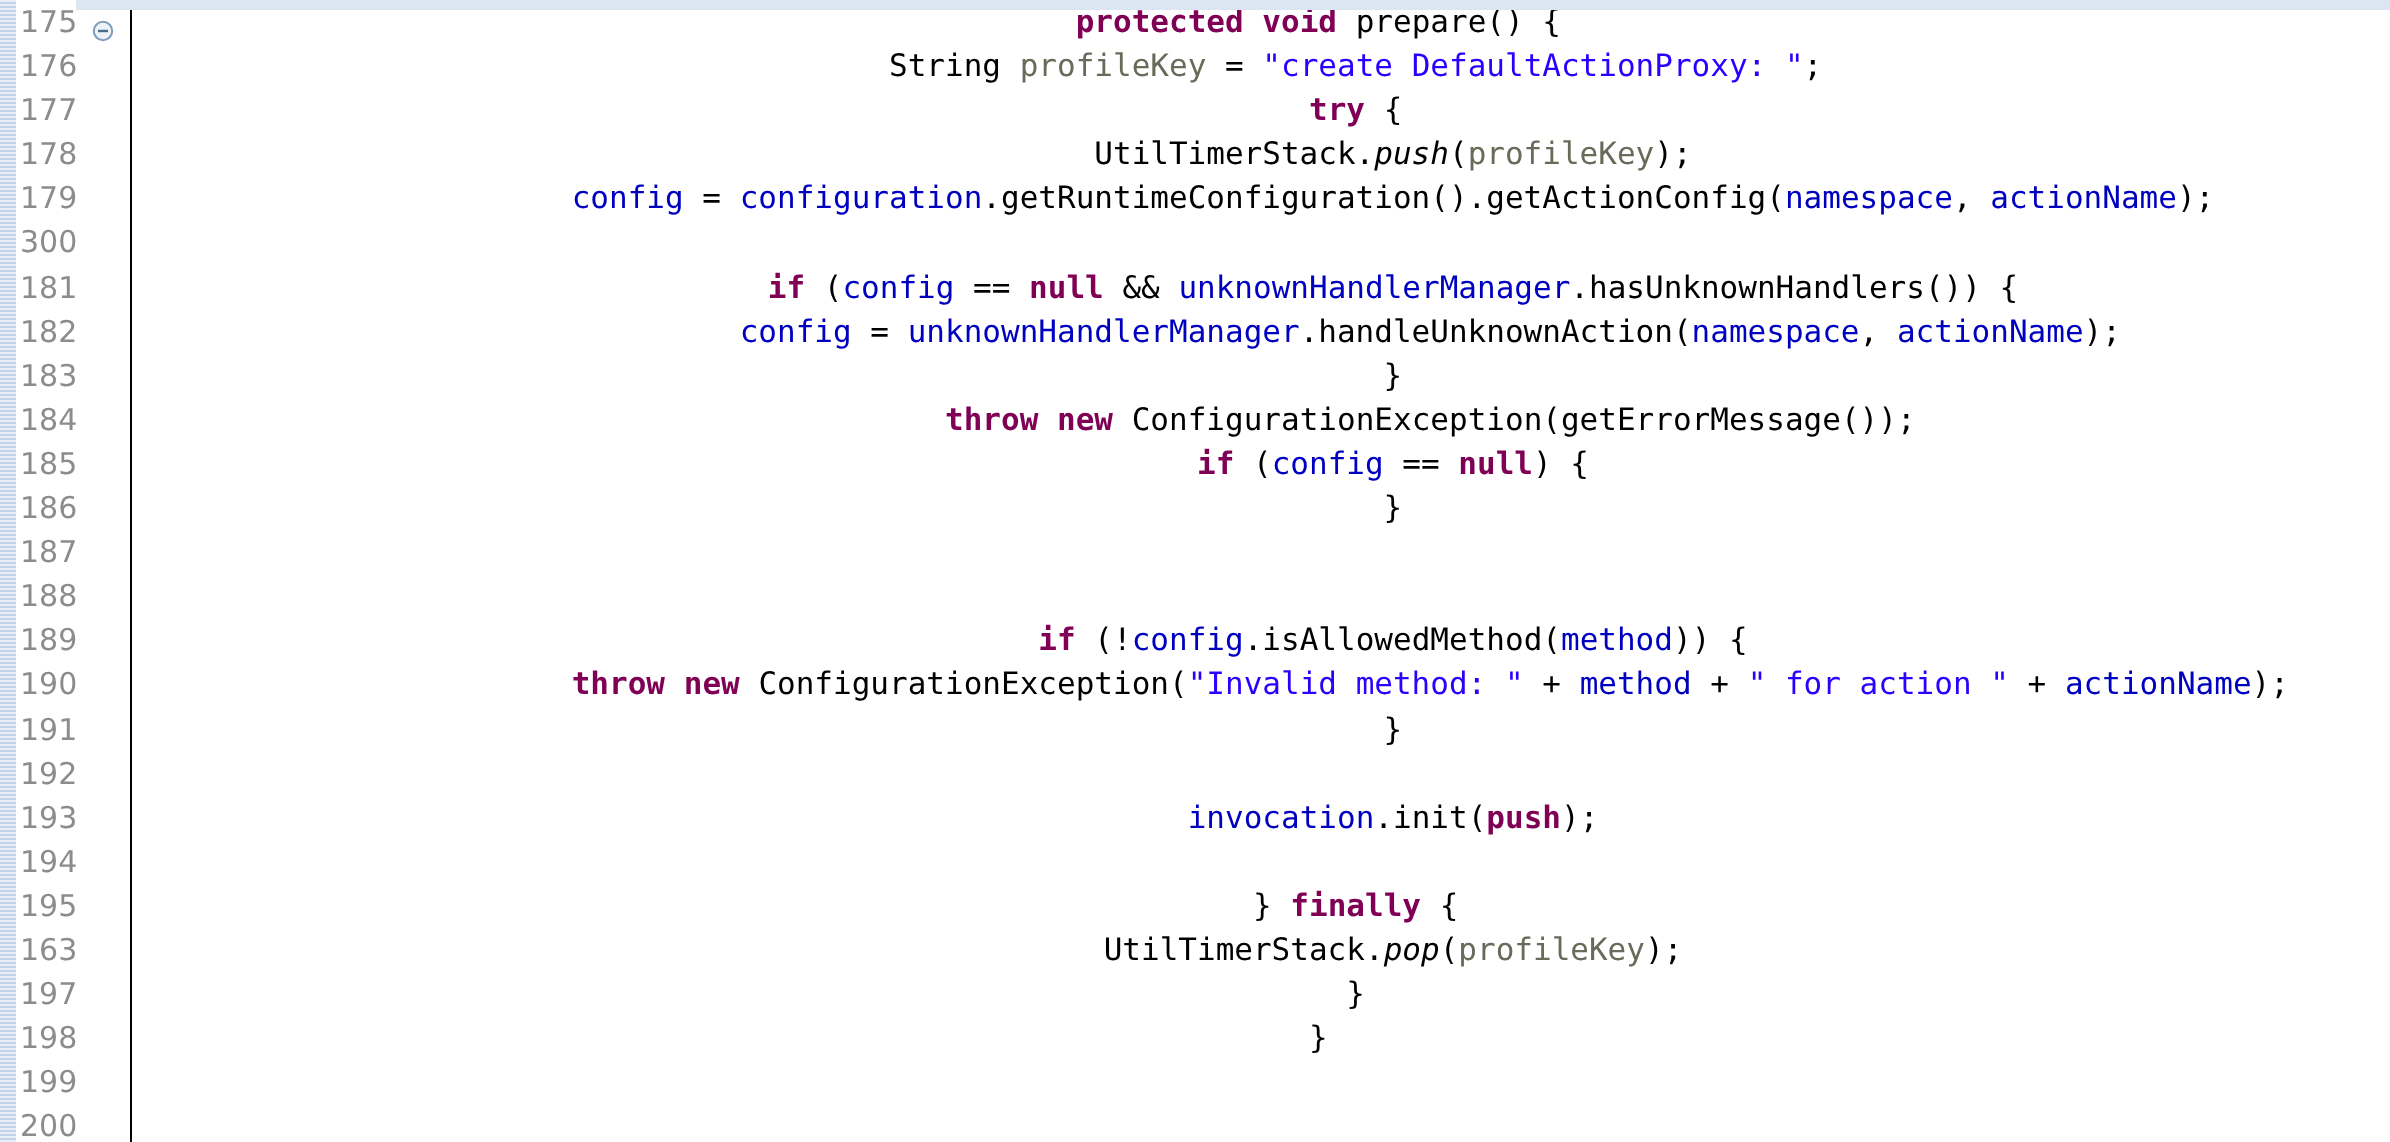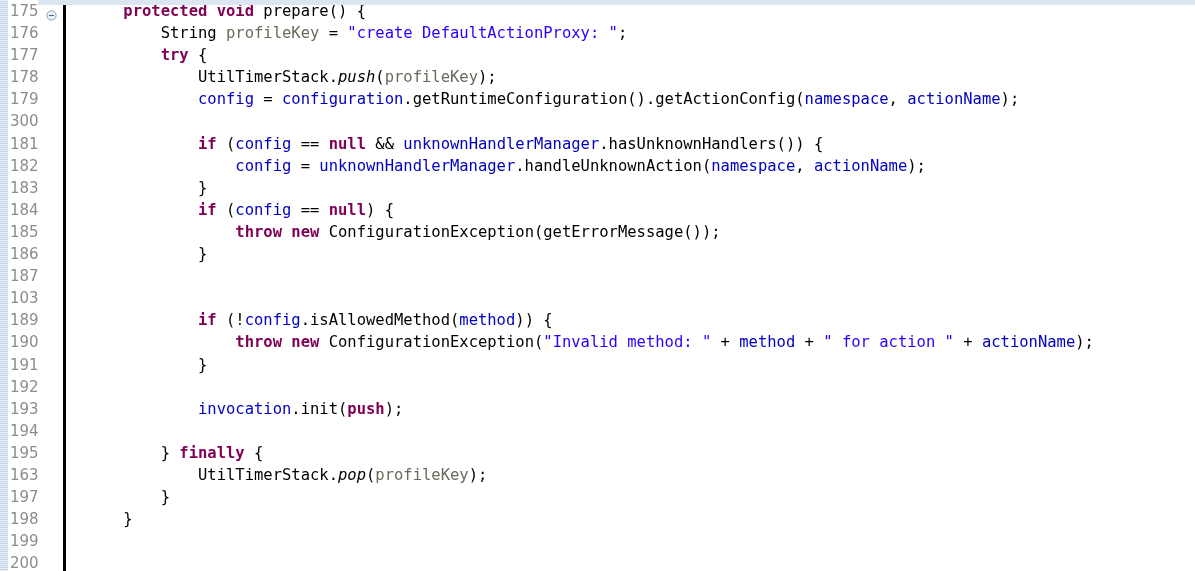"175" .gutter { border-right: 3px solid #000000 -> 1px solid #000000 }
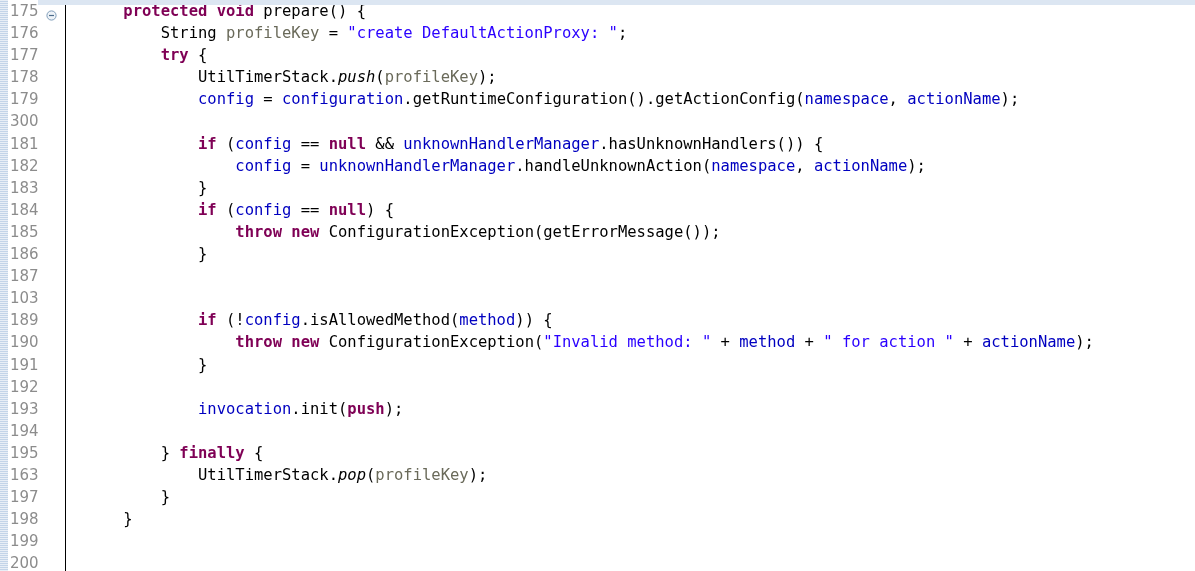"protected void prepare() {" .code-area { text-align: none -> center }
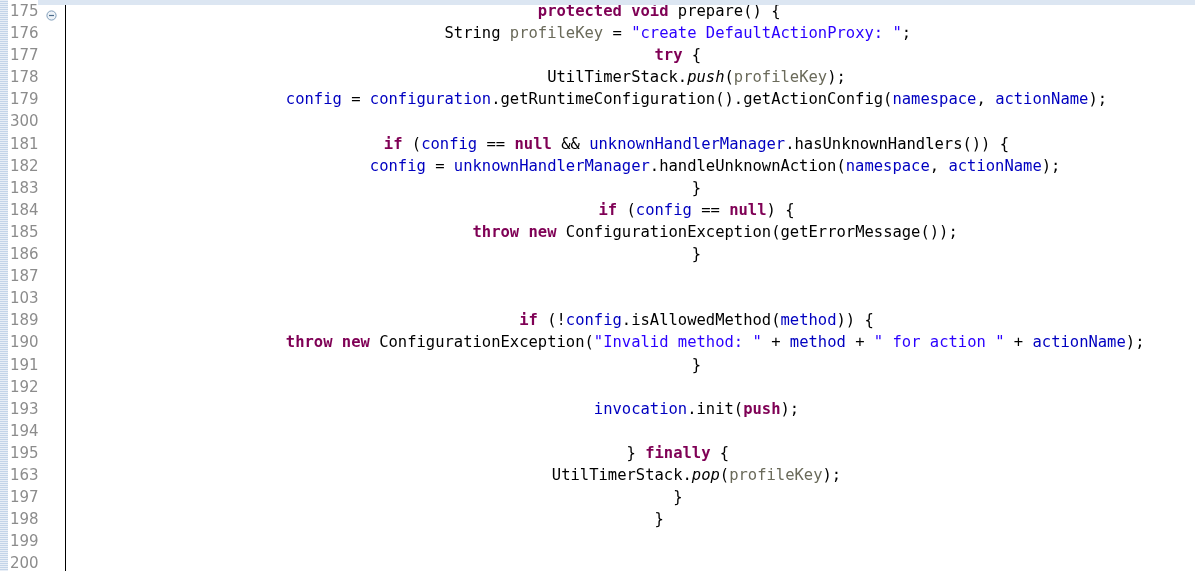"if (config == null) {" div.code-line { order: before "throw new" -> after "throw new" }
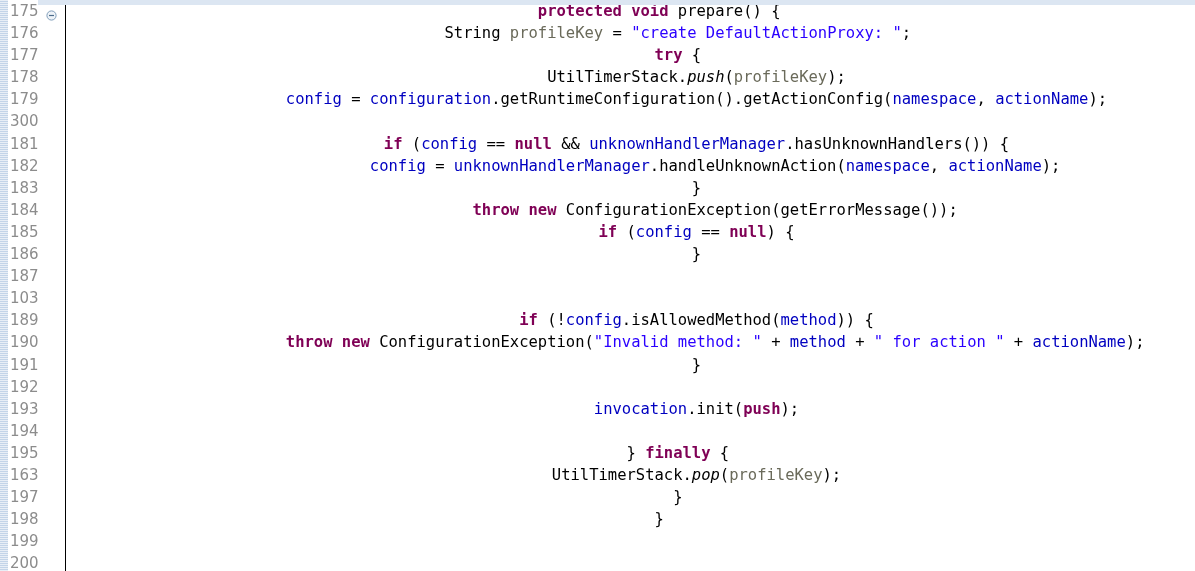"103" span.gutter-num { text: 103 -> 188 }
